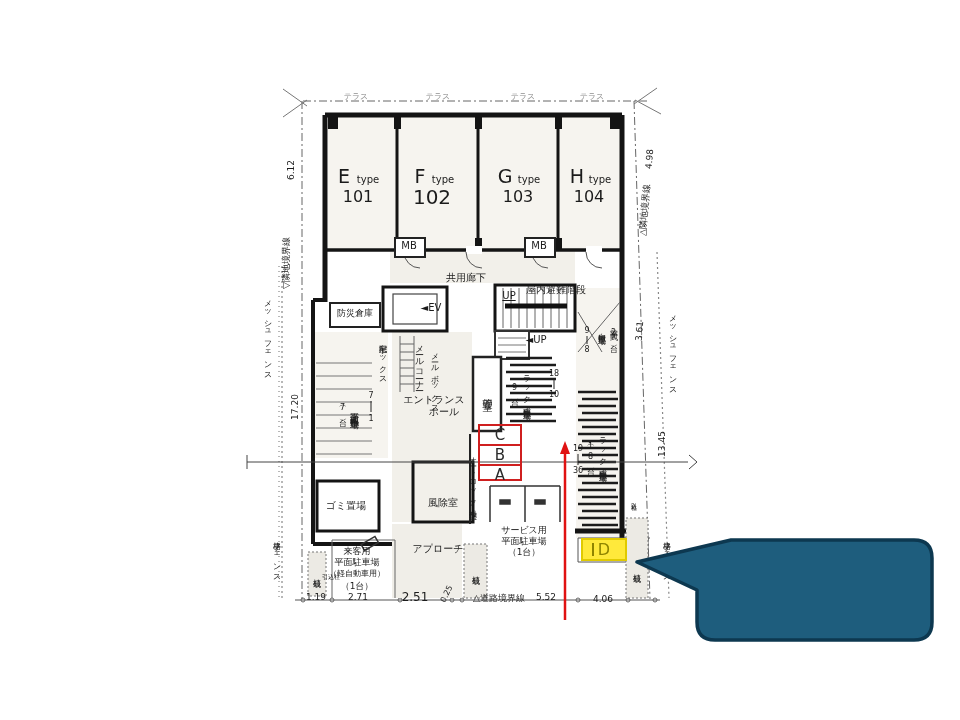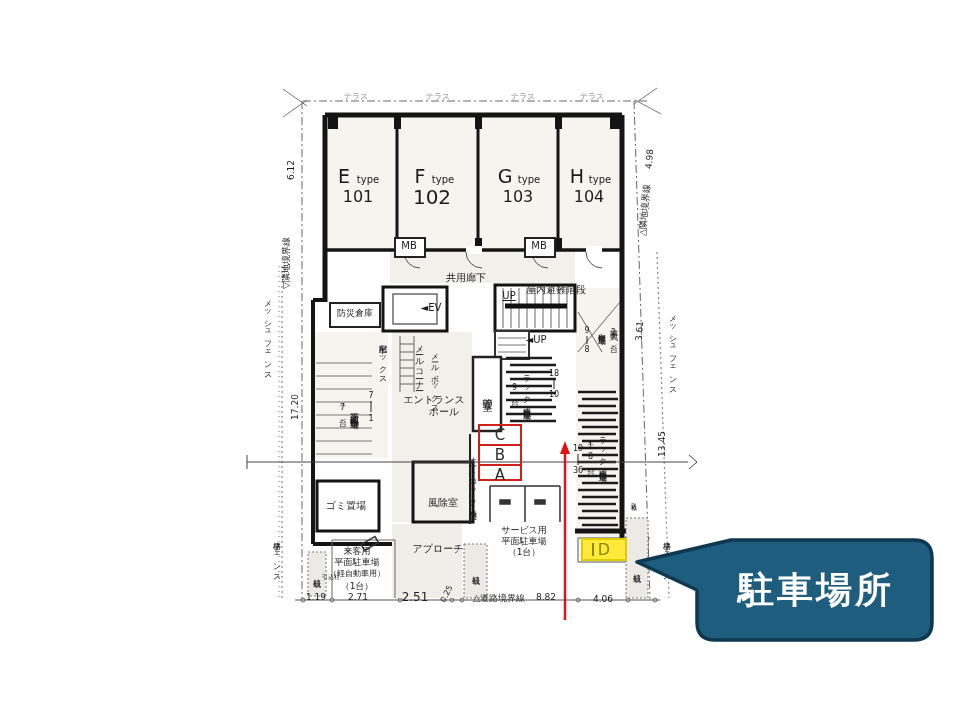"8.82" div.lbl { text: 8.82 -> 5.52 }
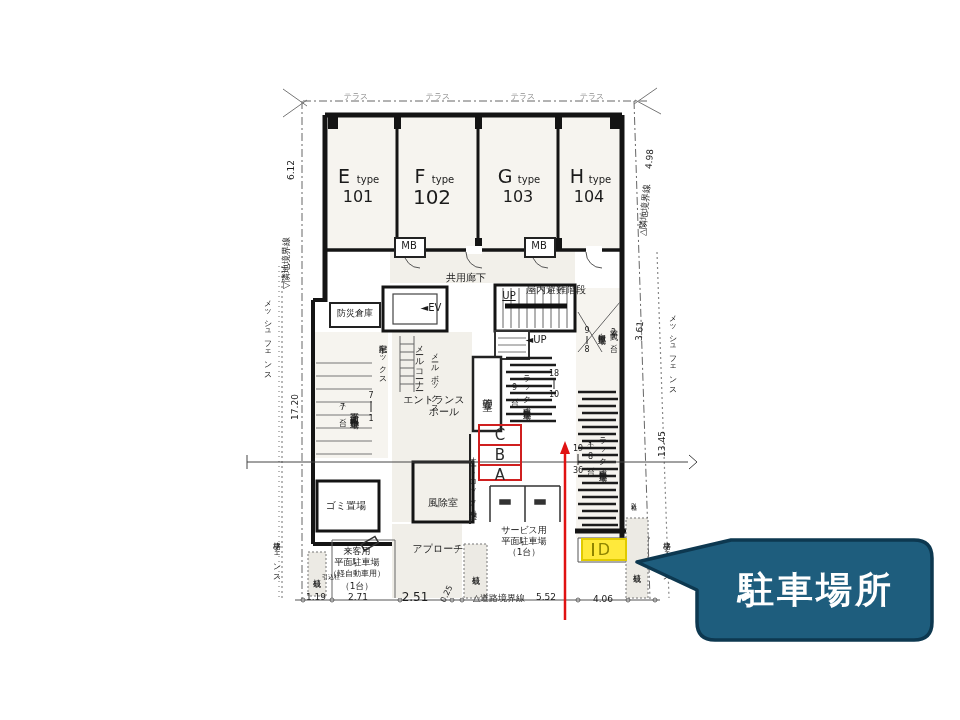"駐車場所" div { html: <div>駐車場所</div> -> none }
